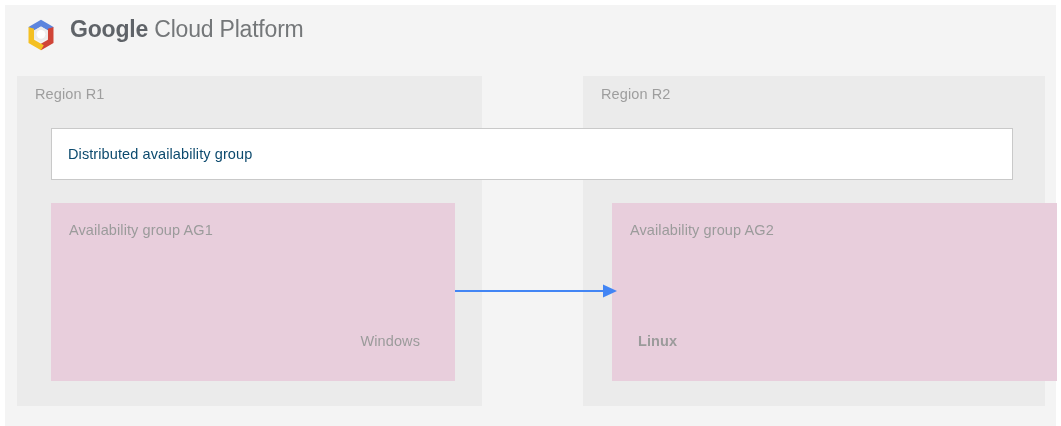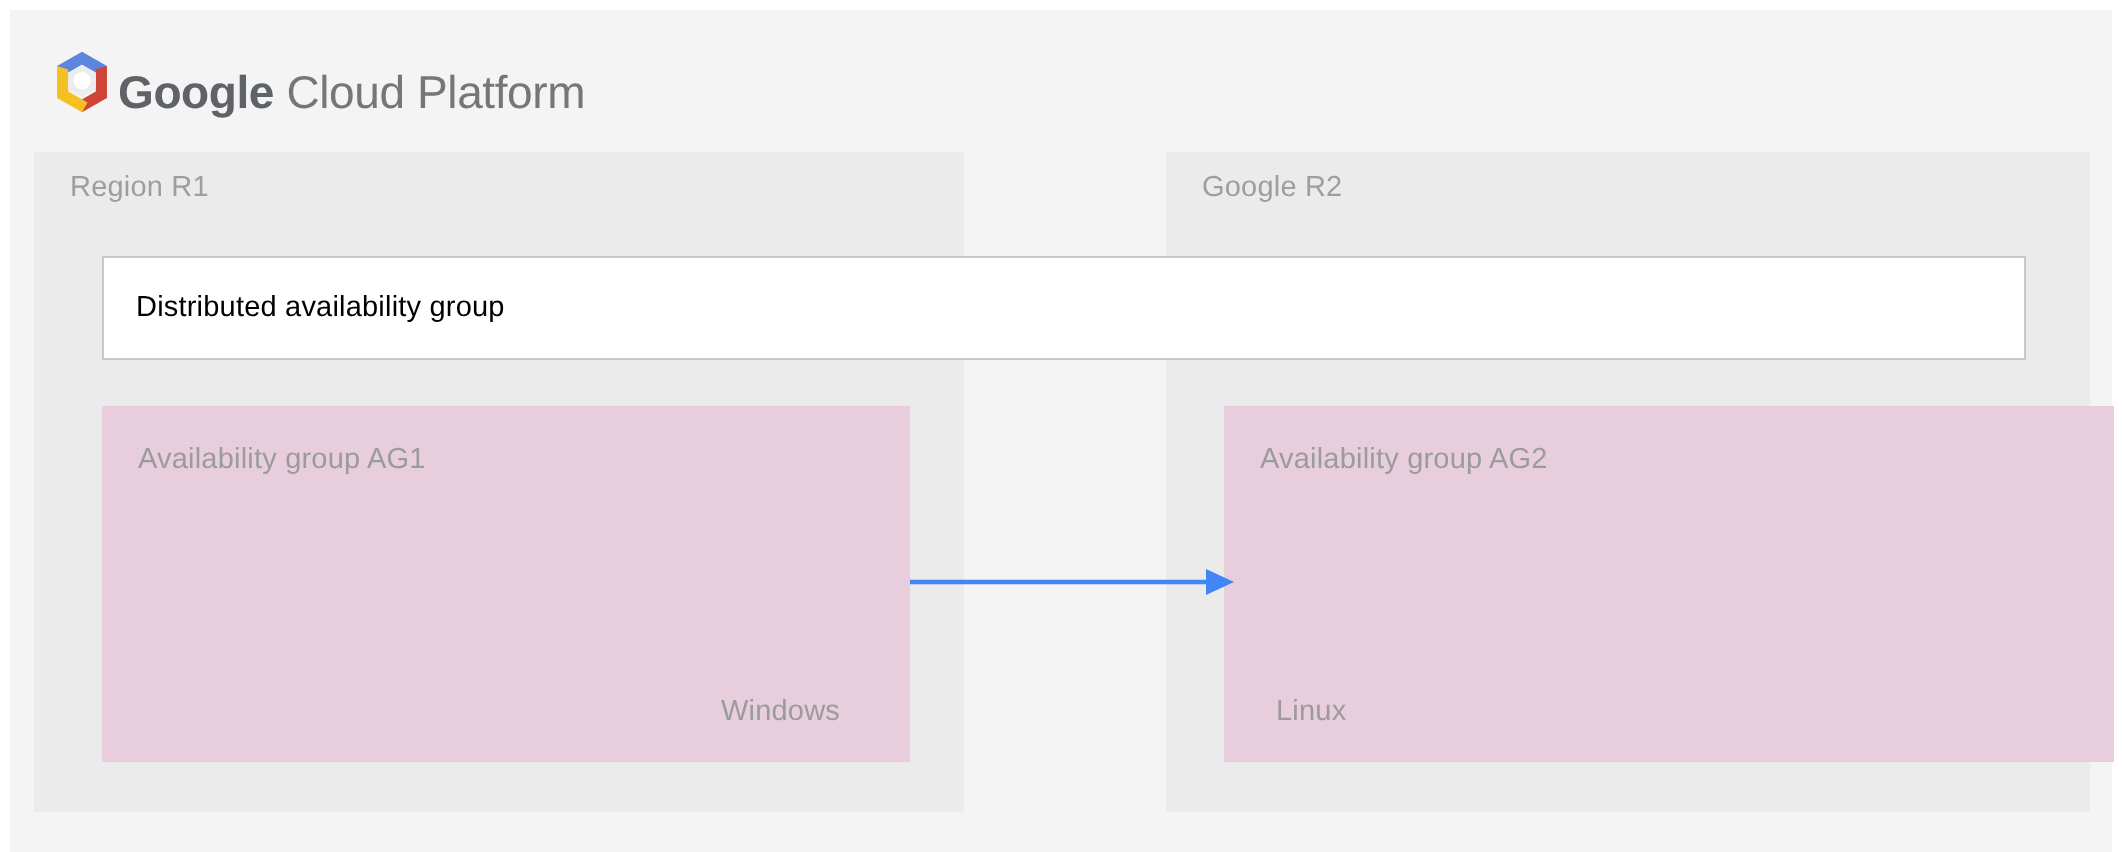"Google Cloud Platform" .header { align-items: flex-end -> flex-start; gap: 1px -> 12px }
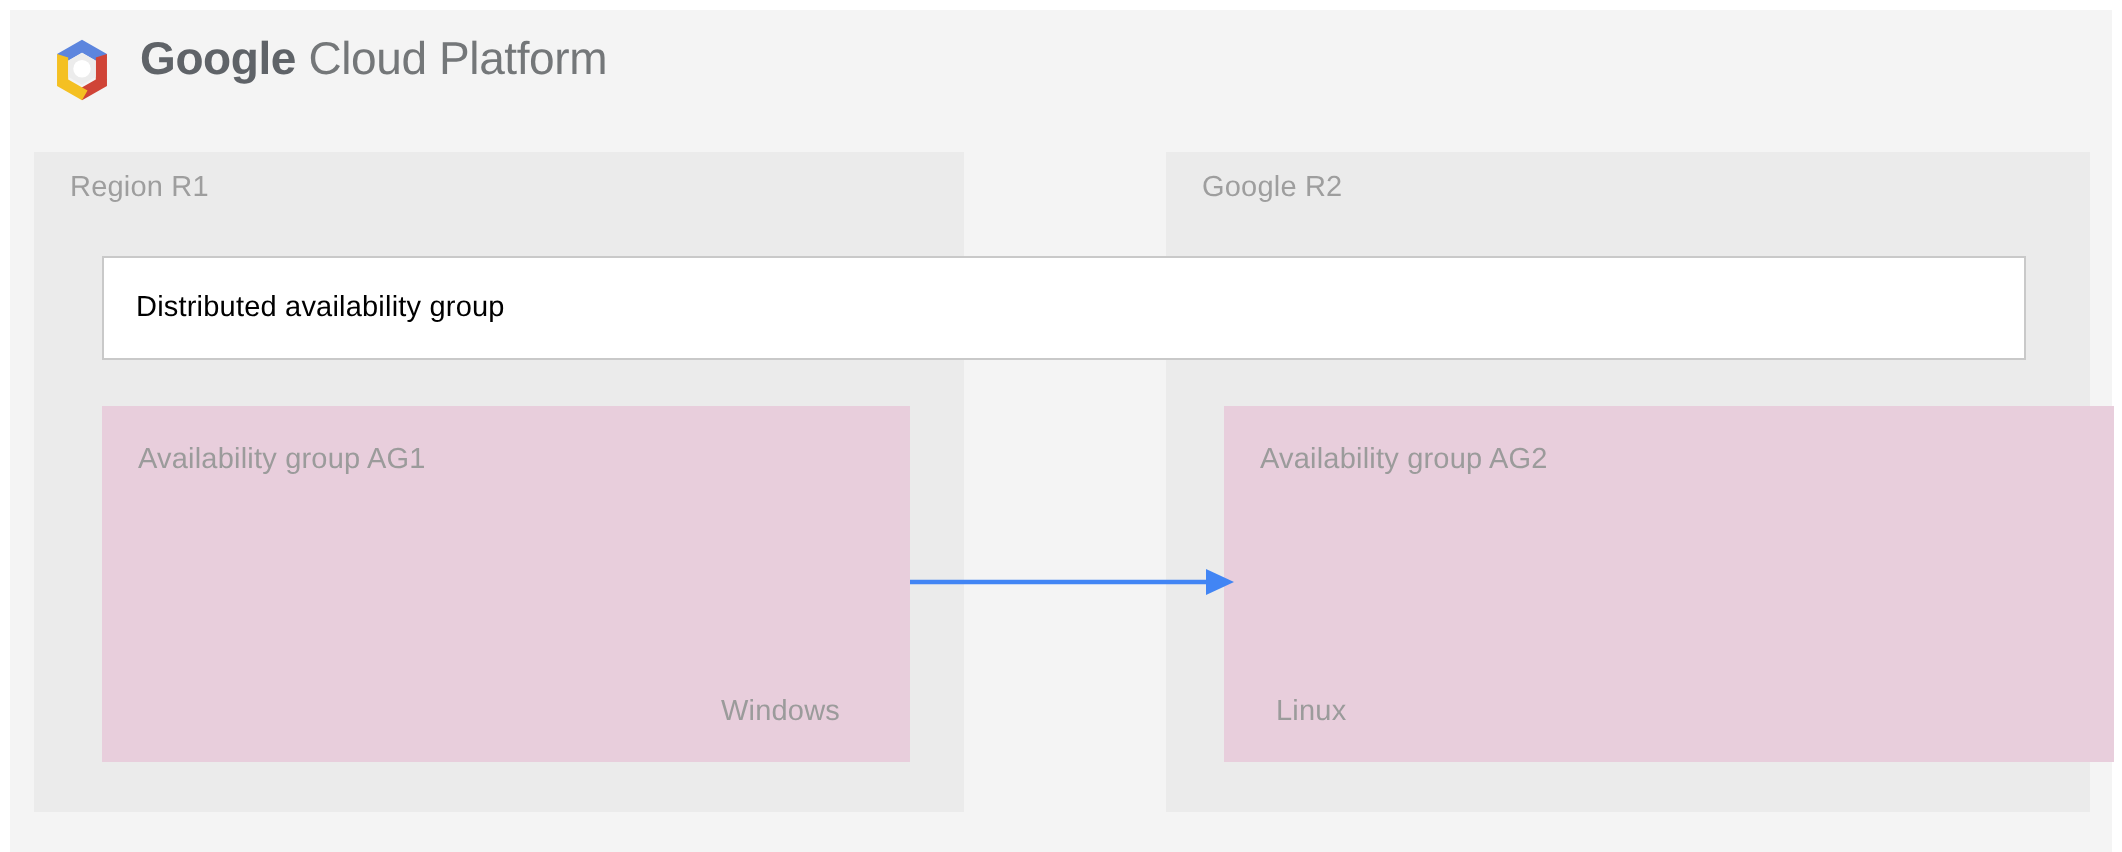"Google R2" div.region-label { text: Google -> Region }
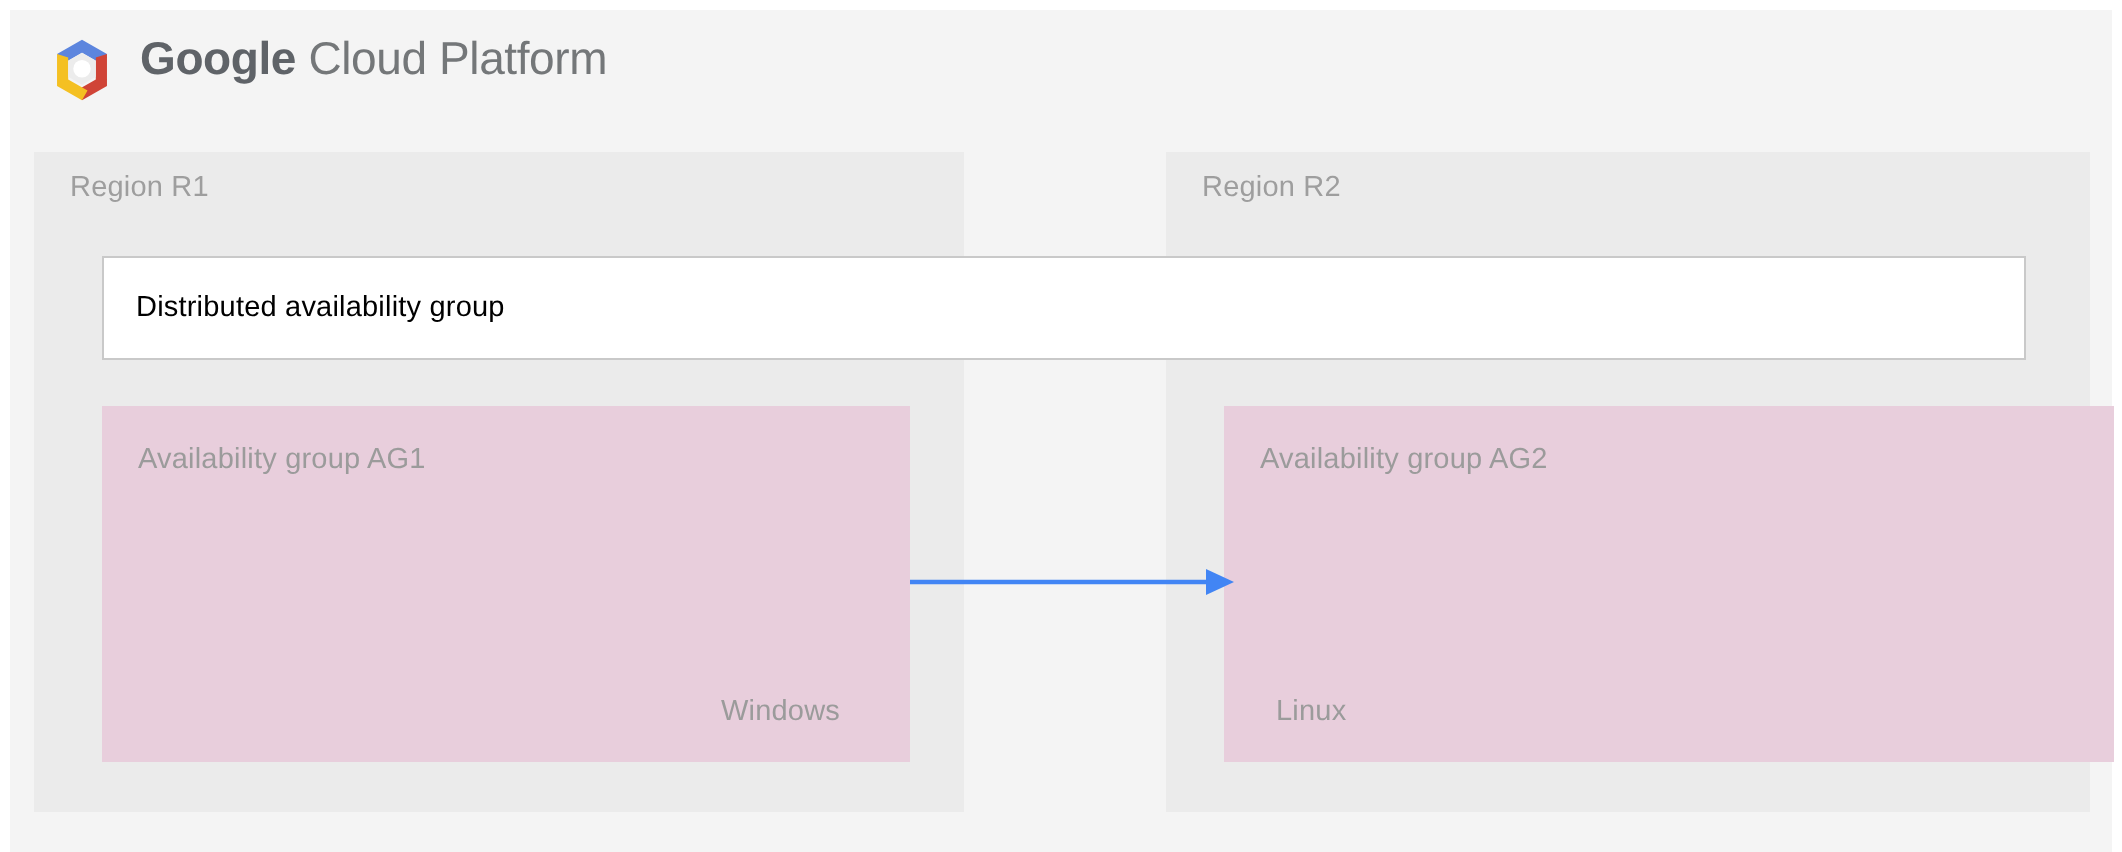"Distributed availability group" .dag-label { color: #000000 -> #0c4a6e }
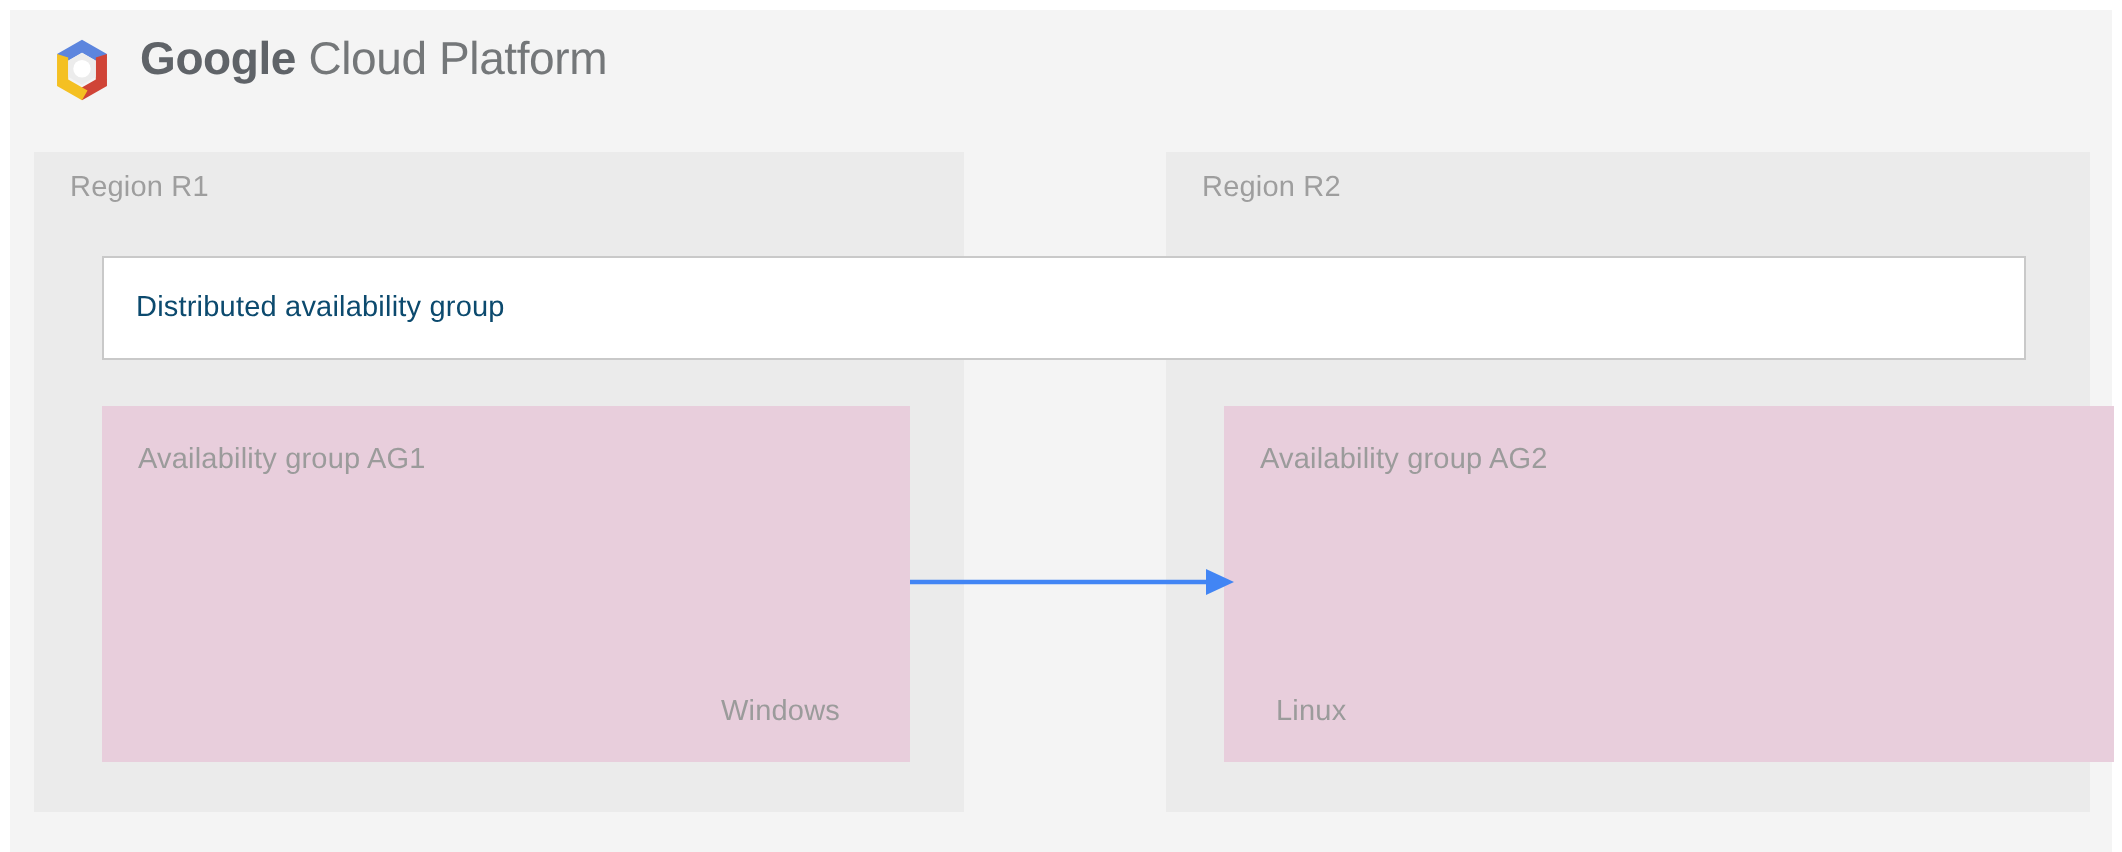"Windows" .os-label { bottom: 17px -> 32px }
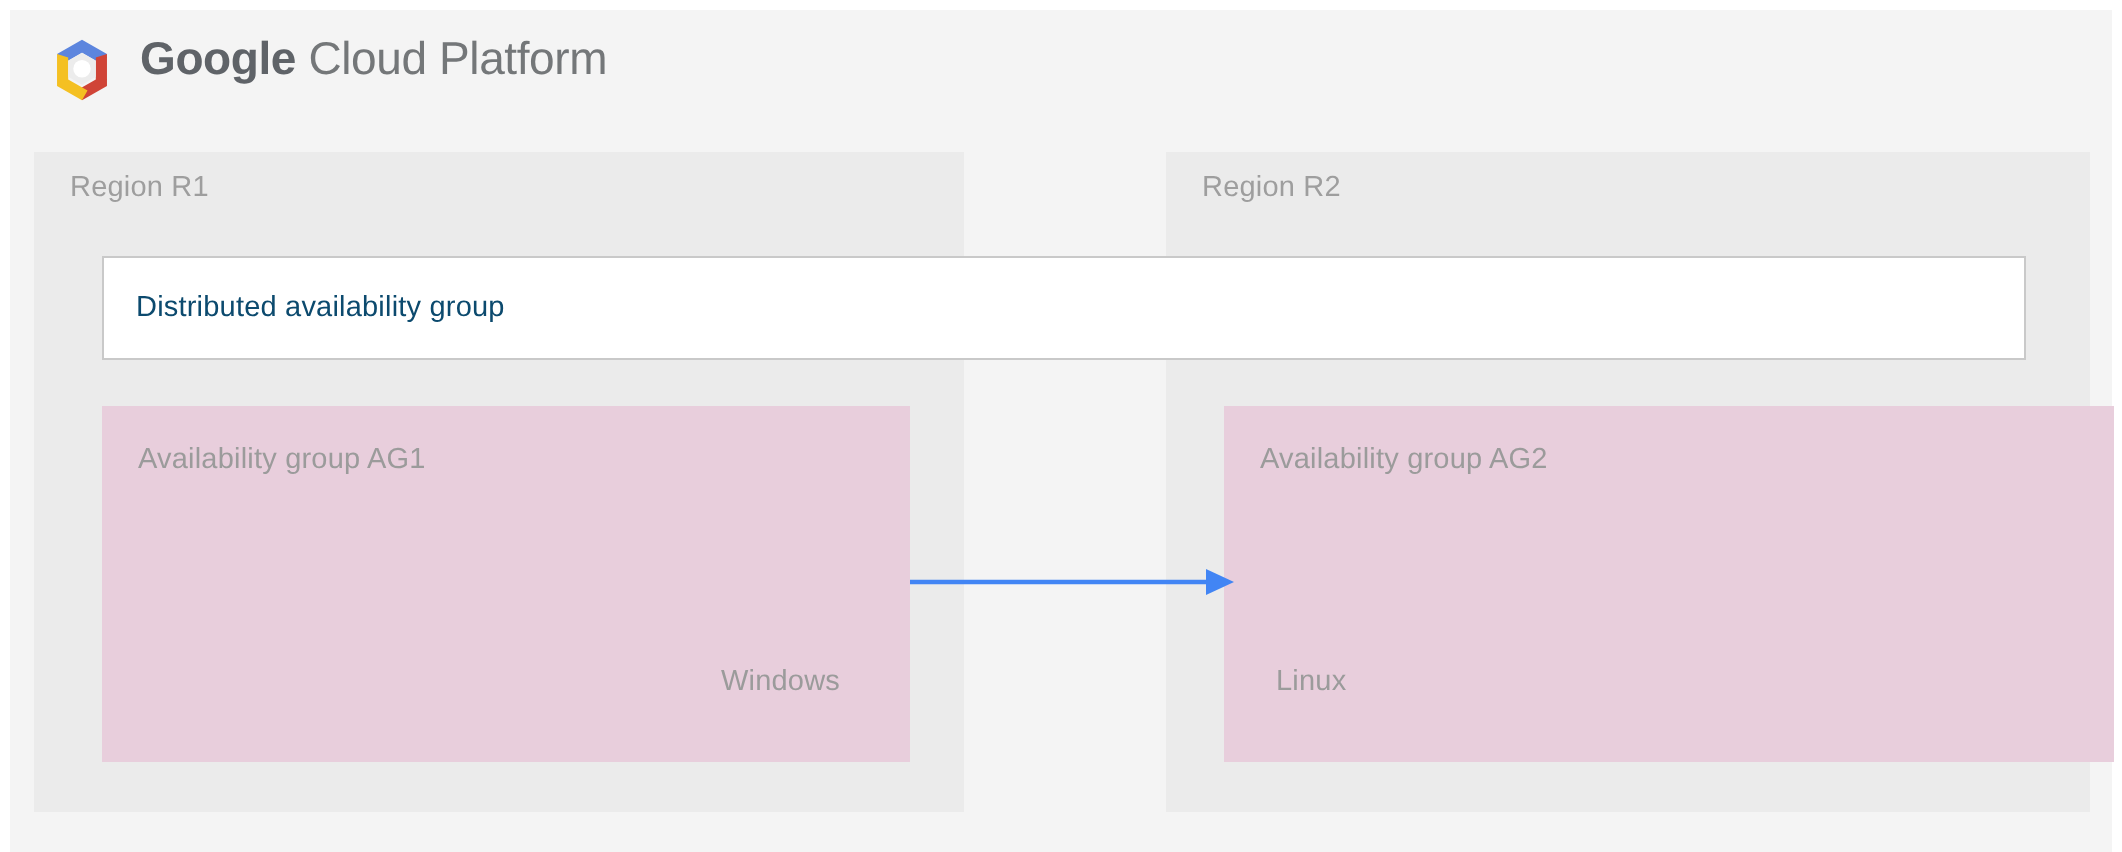"Linux" #os-label-2 { font-weight: none -> bold }
